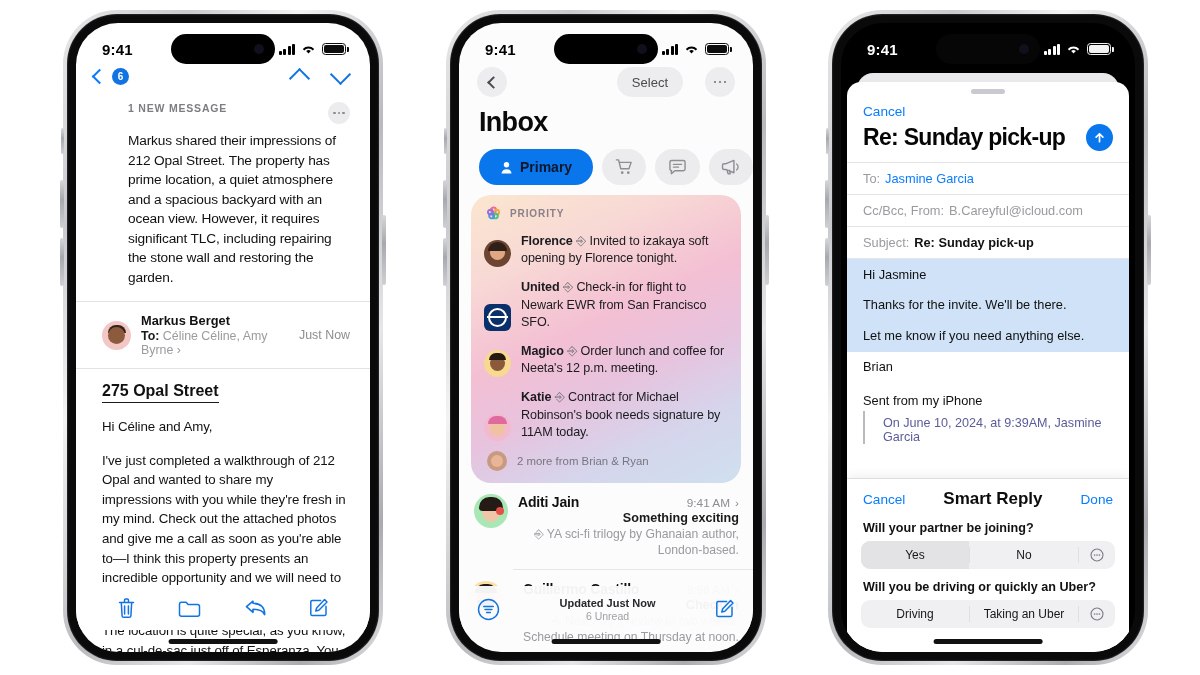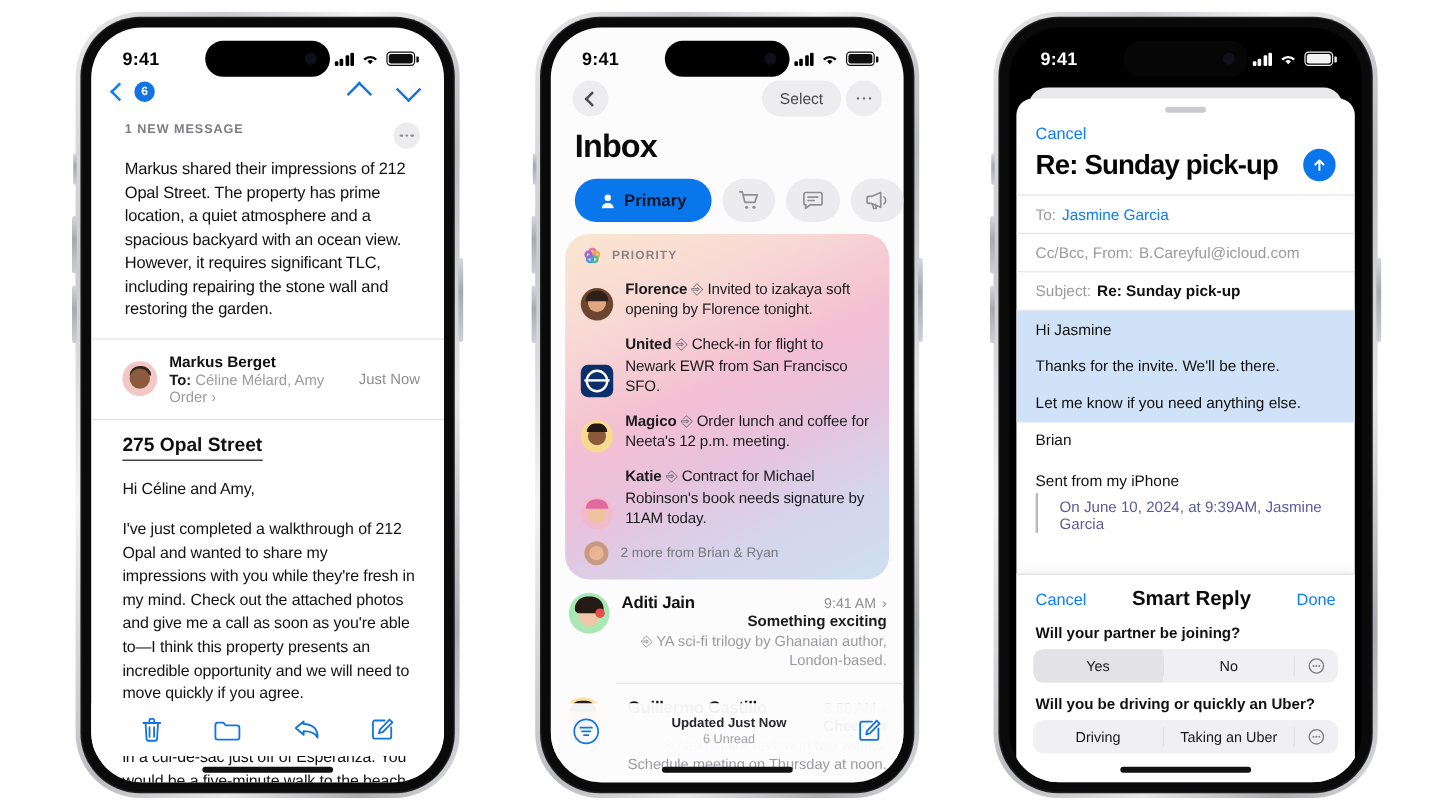"Select" .p2-topright { gap: 4px -> 22px }
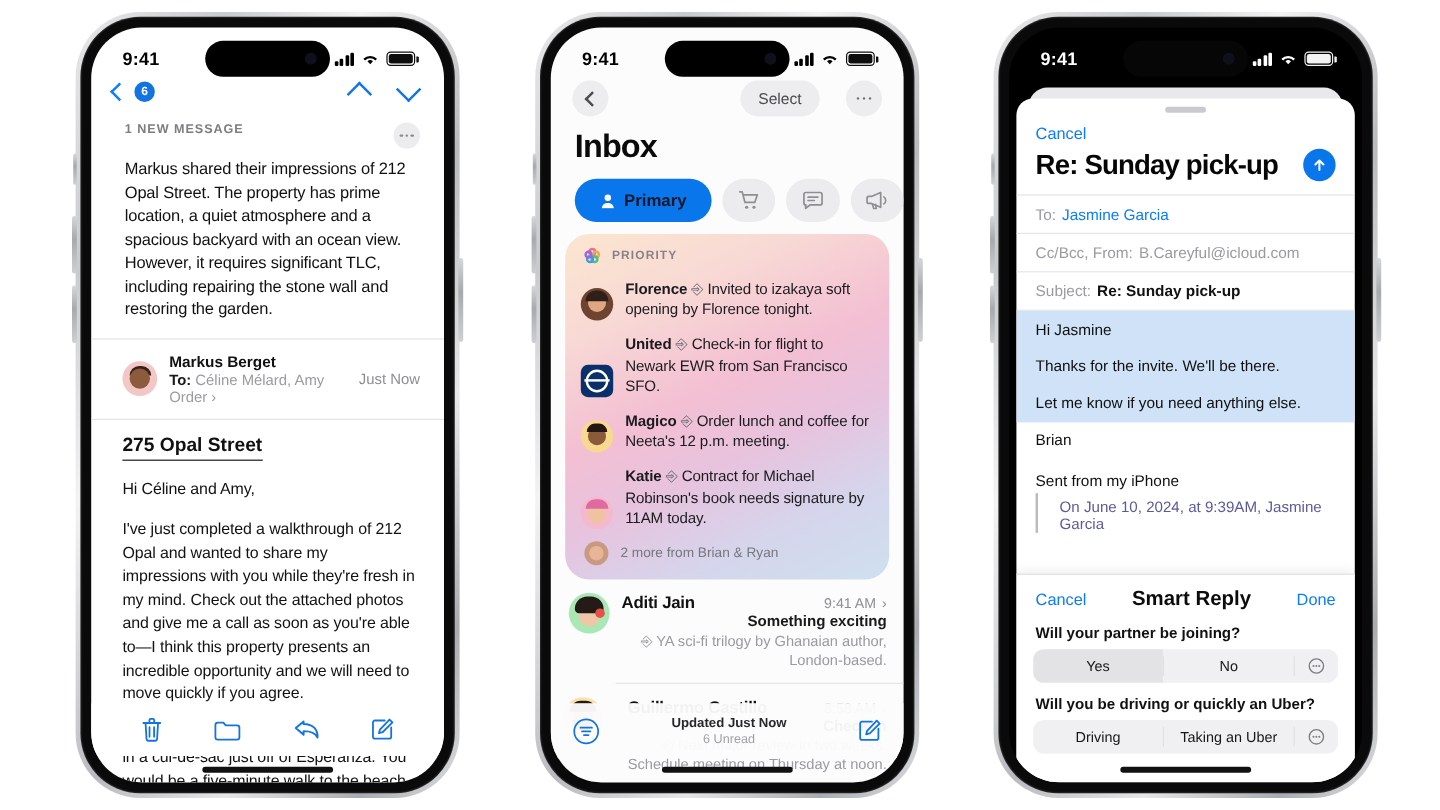"1 NEW MESSAGE" .summary { margin-left: none -> 24px }
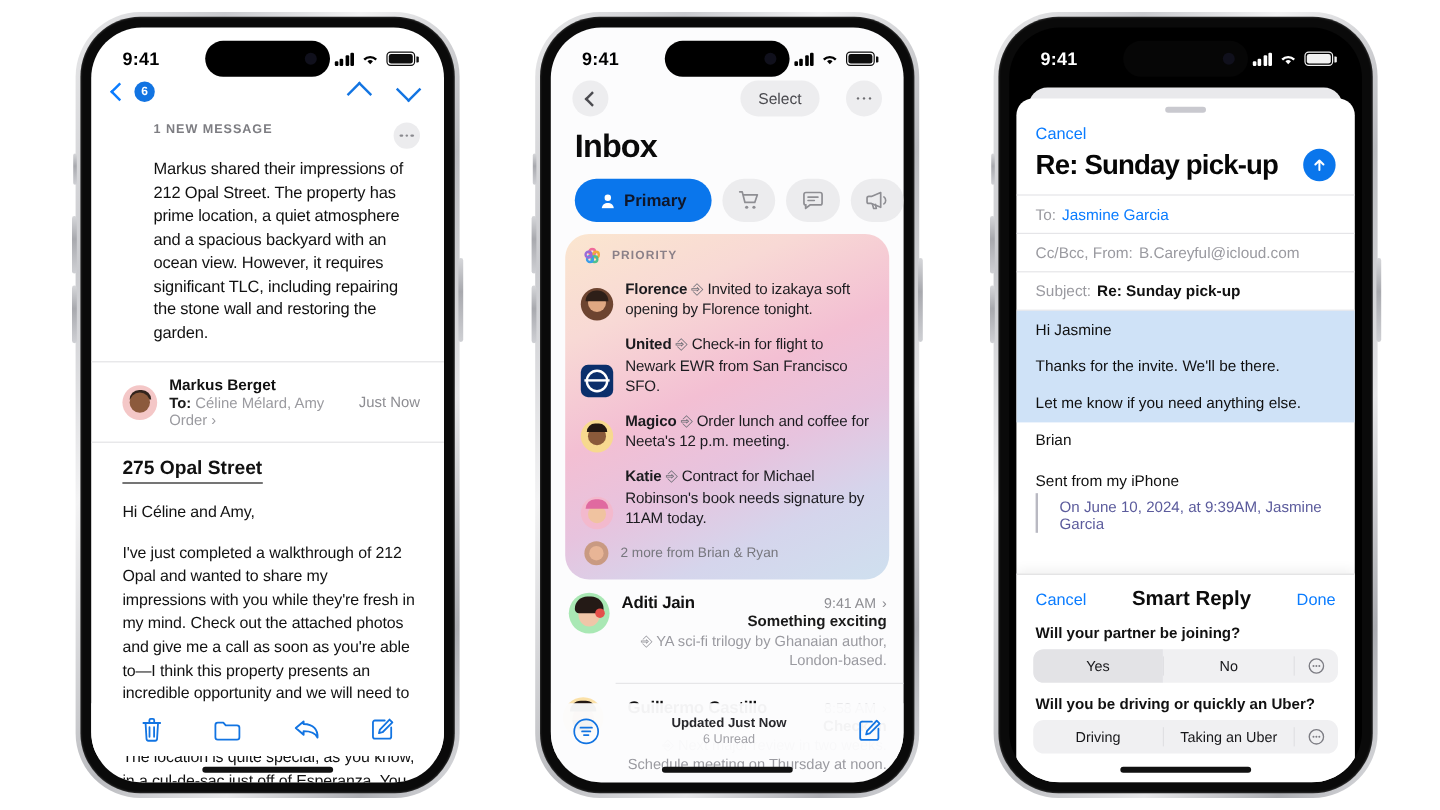"Céline Mélard, Amy Order" span { text: Mélard, Amy Order -> Céline, Amy Byrne }
